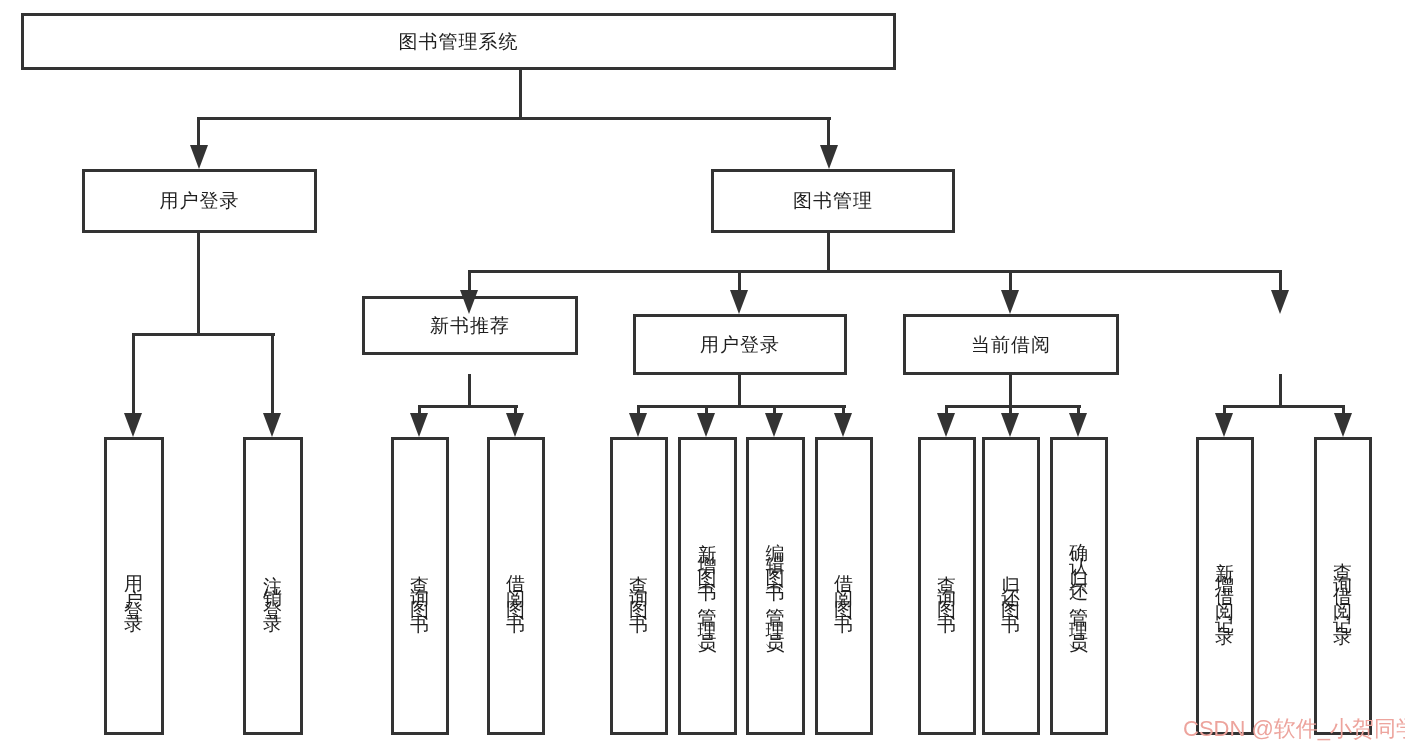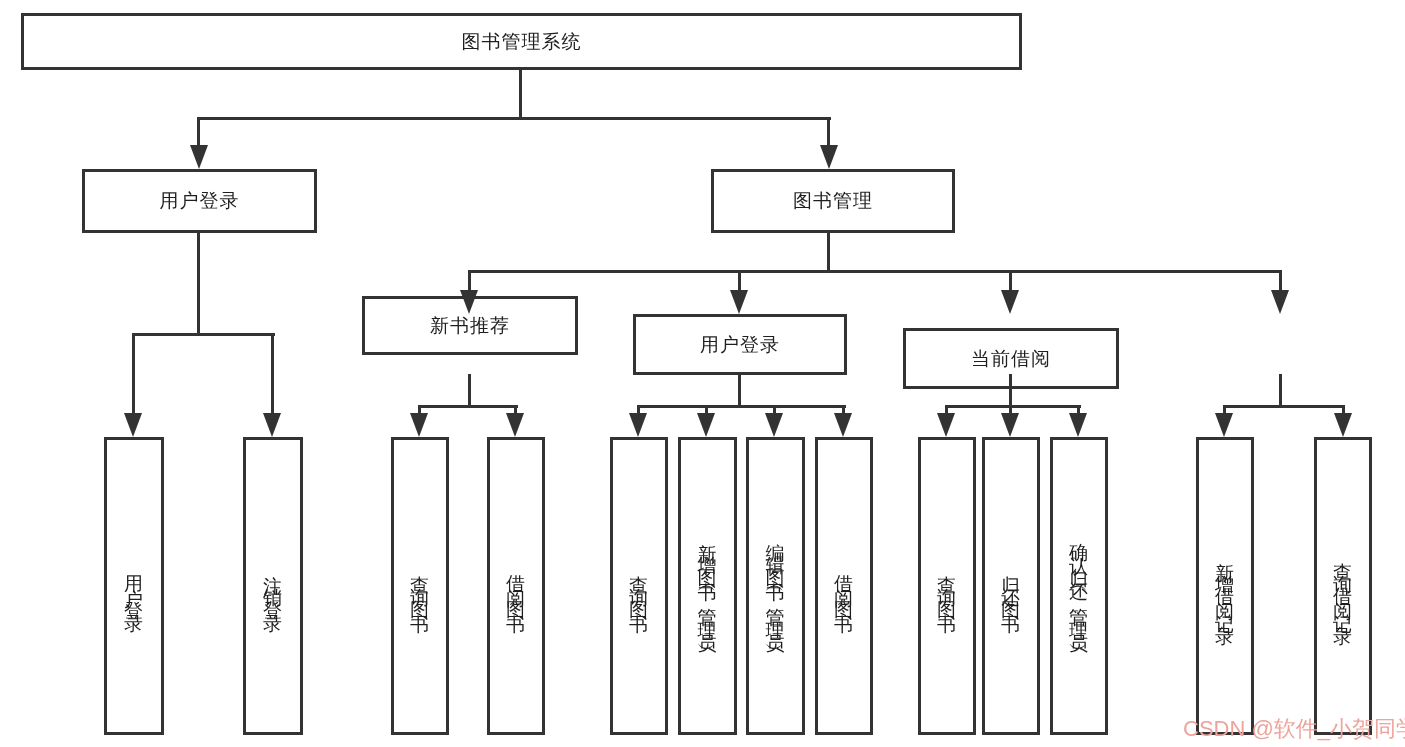"图书管理系统" div.node { width: 1001px -> 875px }
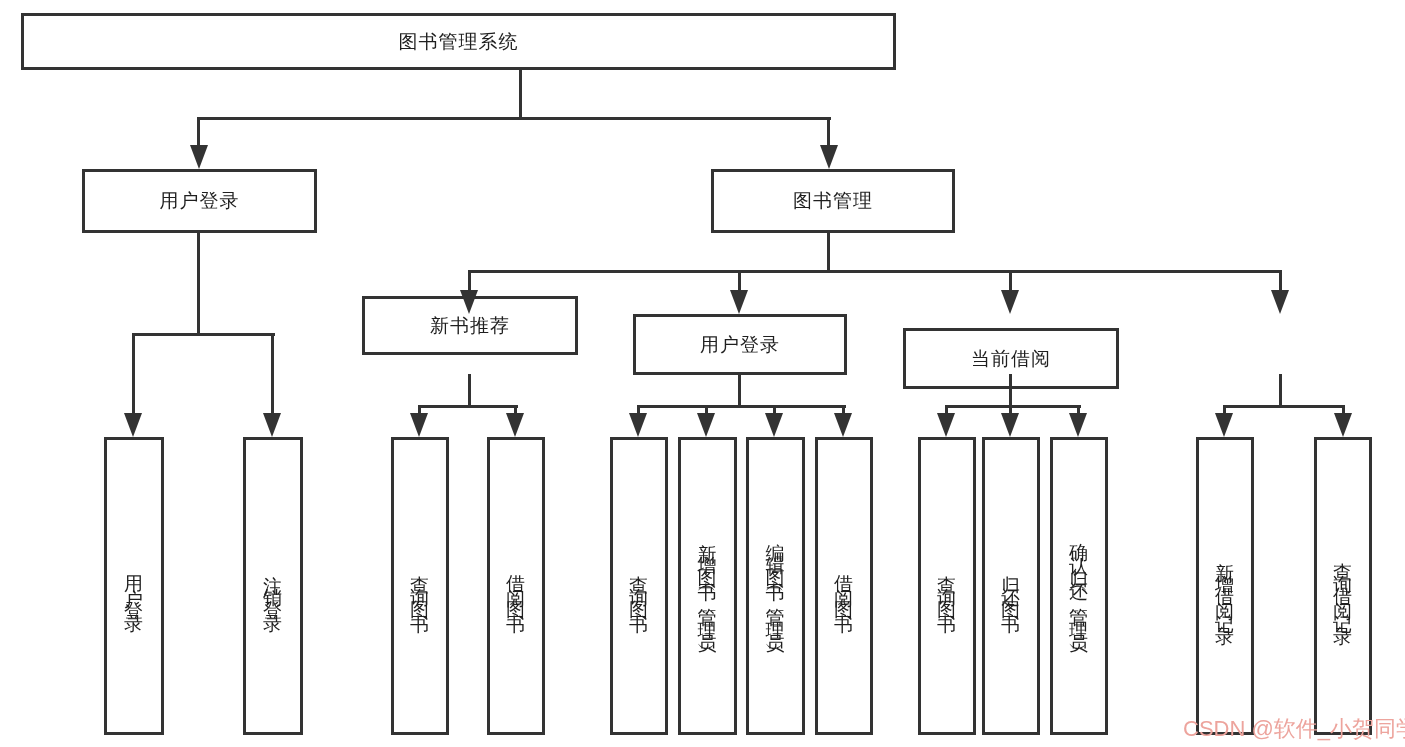"当前借阅" div.node { margin-top: 14px -> none }
